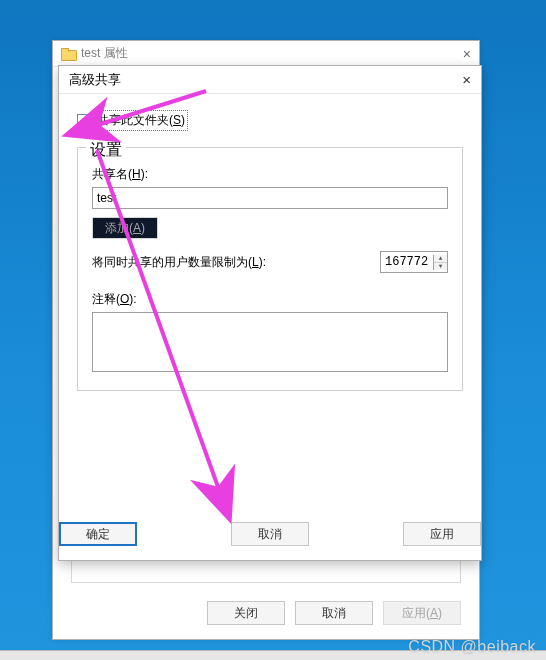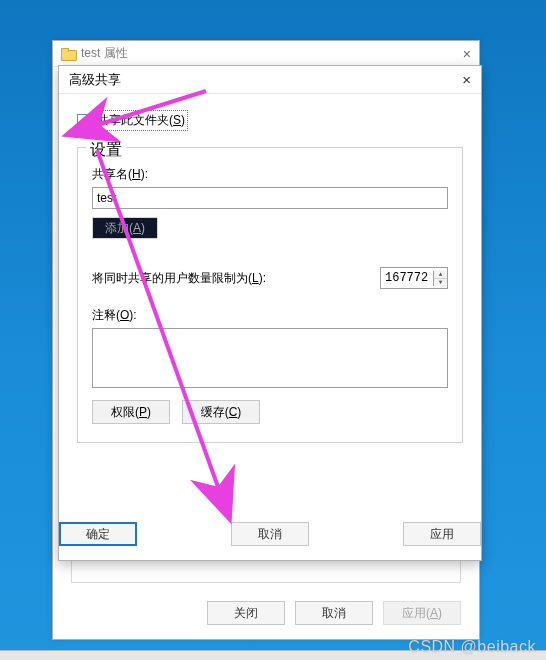"将同时共享的用户数量限制为(L):" .limit-row { margin-top: 28px -> 12px }
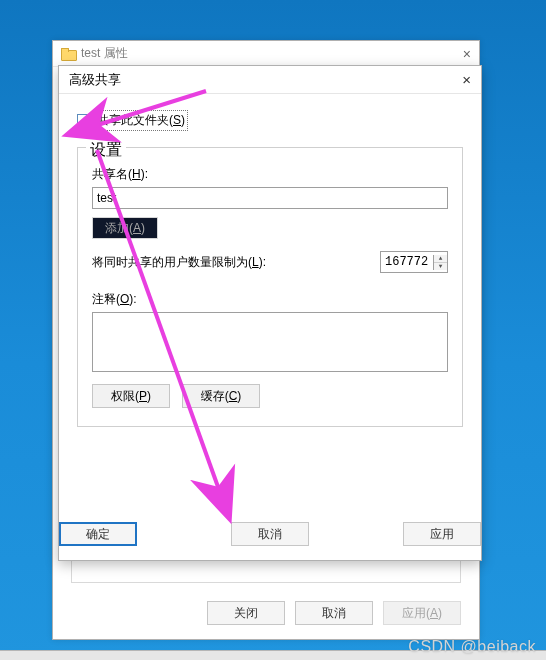"权限(P)" div.perm-row { html: <div> <div>权限(<span>P</span>)</div> <div>缓存(<span>C</span>)</div> </div> -> none }
